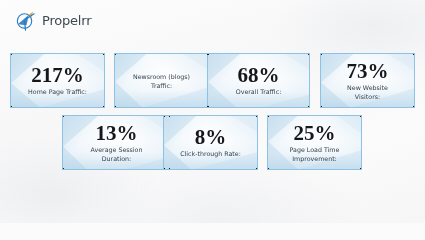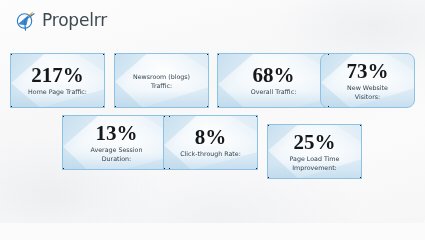"Propelrr" #logo-word { font-size: 17px -> 13px }
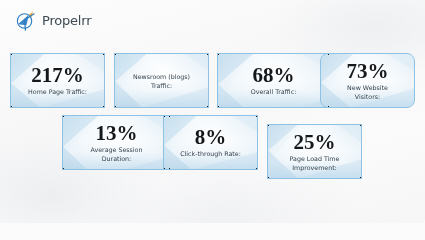"68%" div.stat-card { left: 217px -> 207px; width: 113px -> 103px }
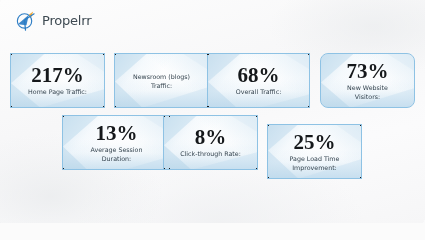"73%" div.stat-card { border-radius: 8px -> none }
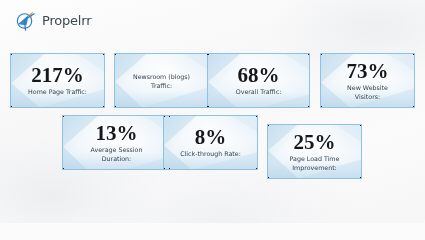"25%" div.stat-card { margin-top: 9px -> none }
